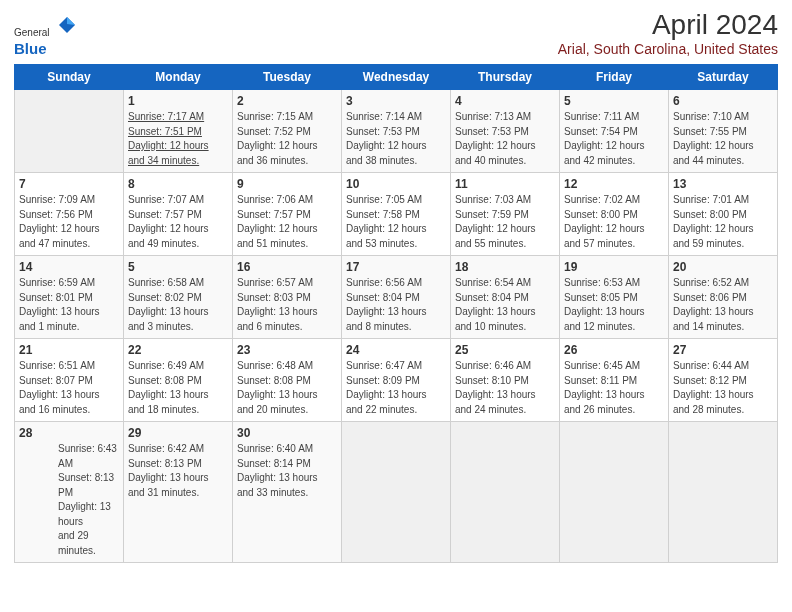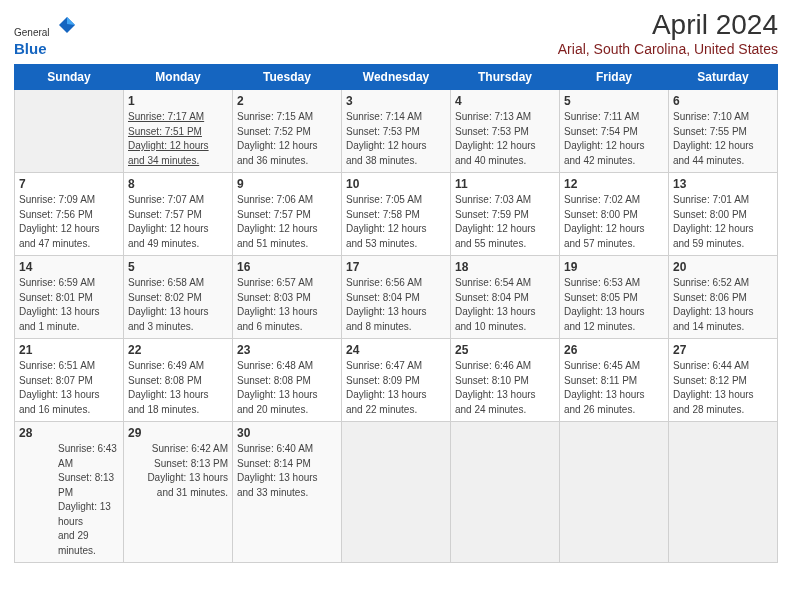"Sunrise: 6:42 AM" div.day-info { text-align: right -> none }
